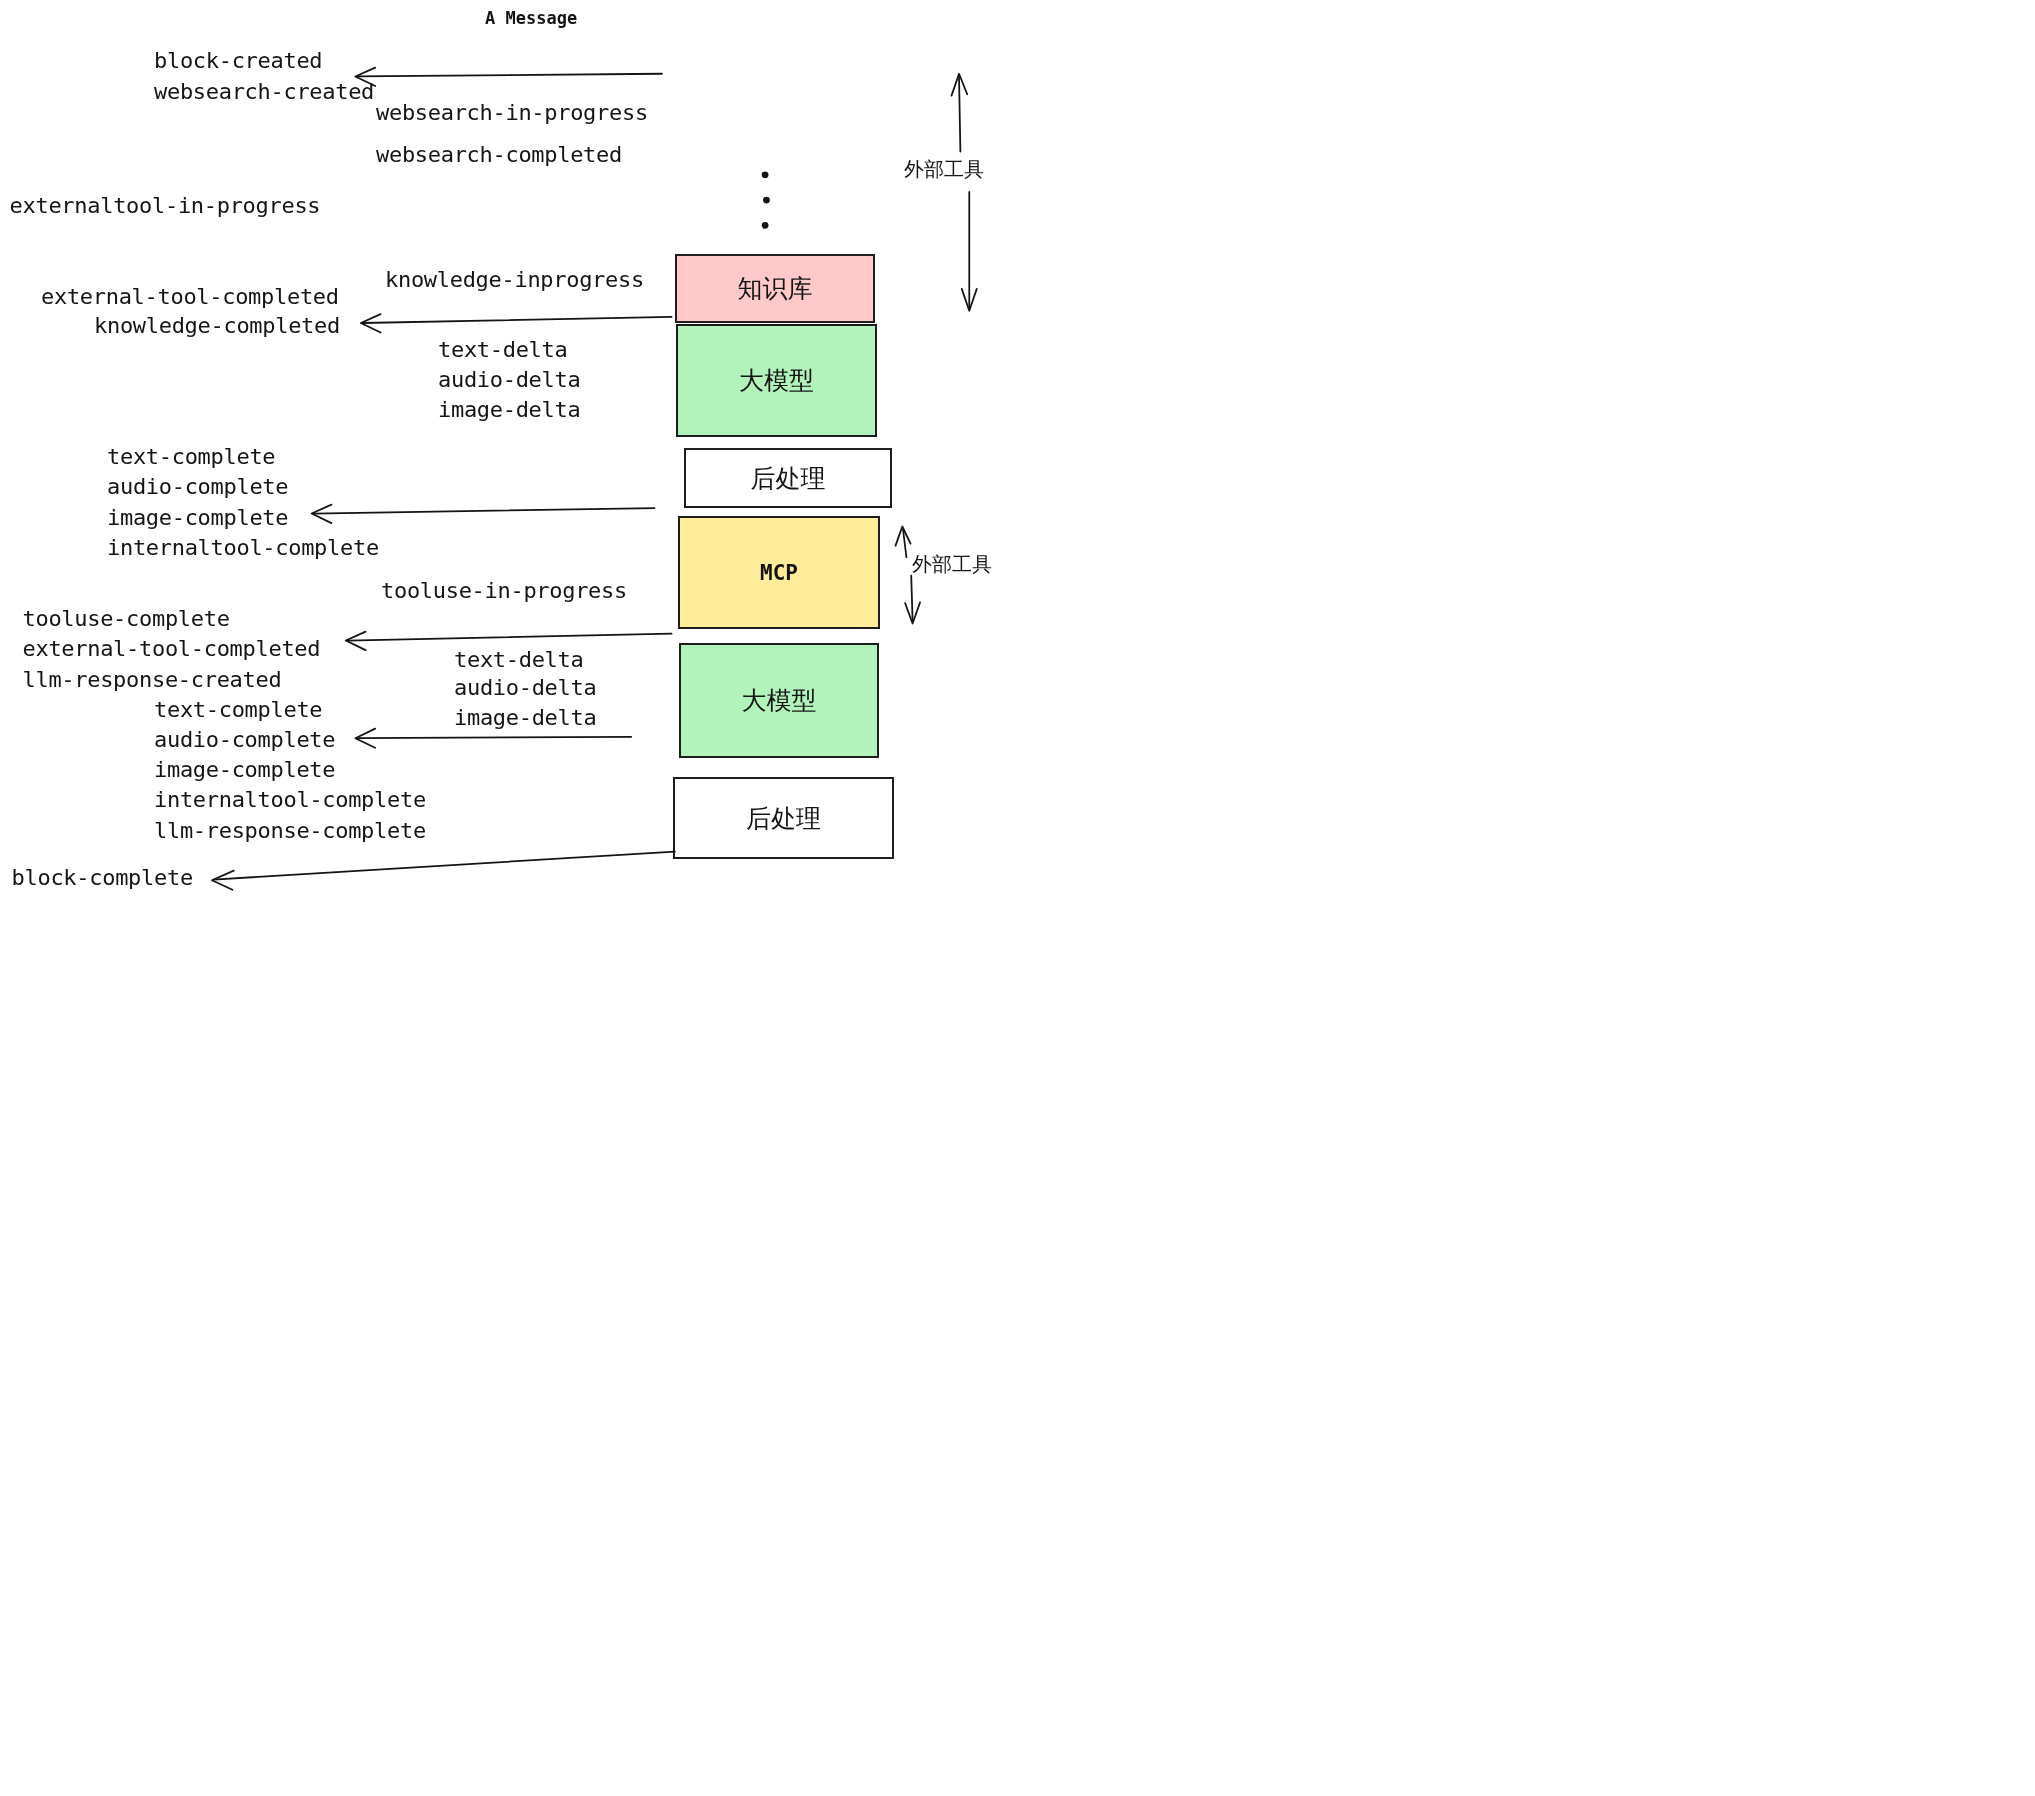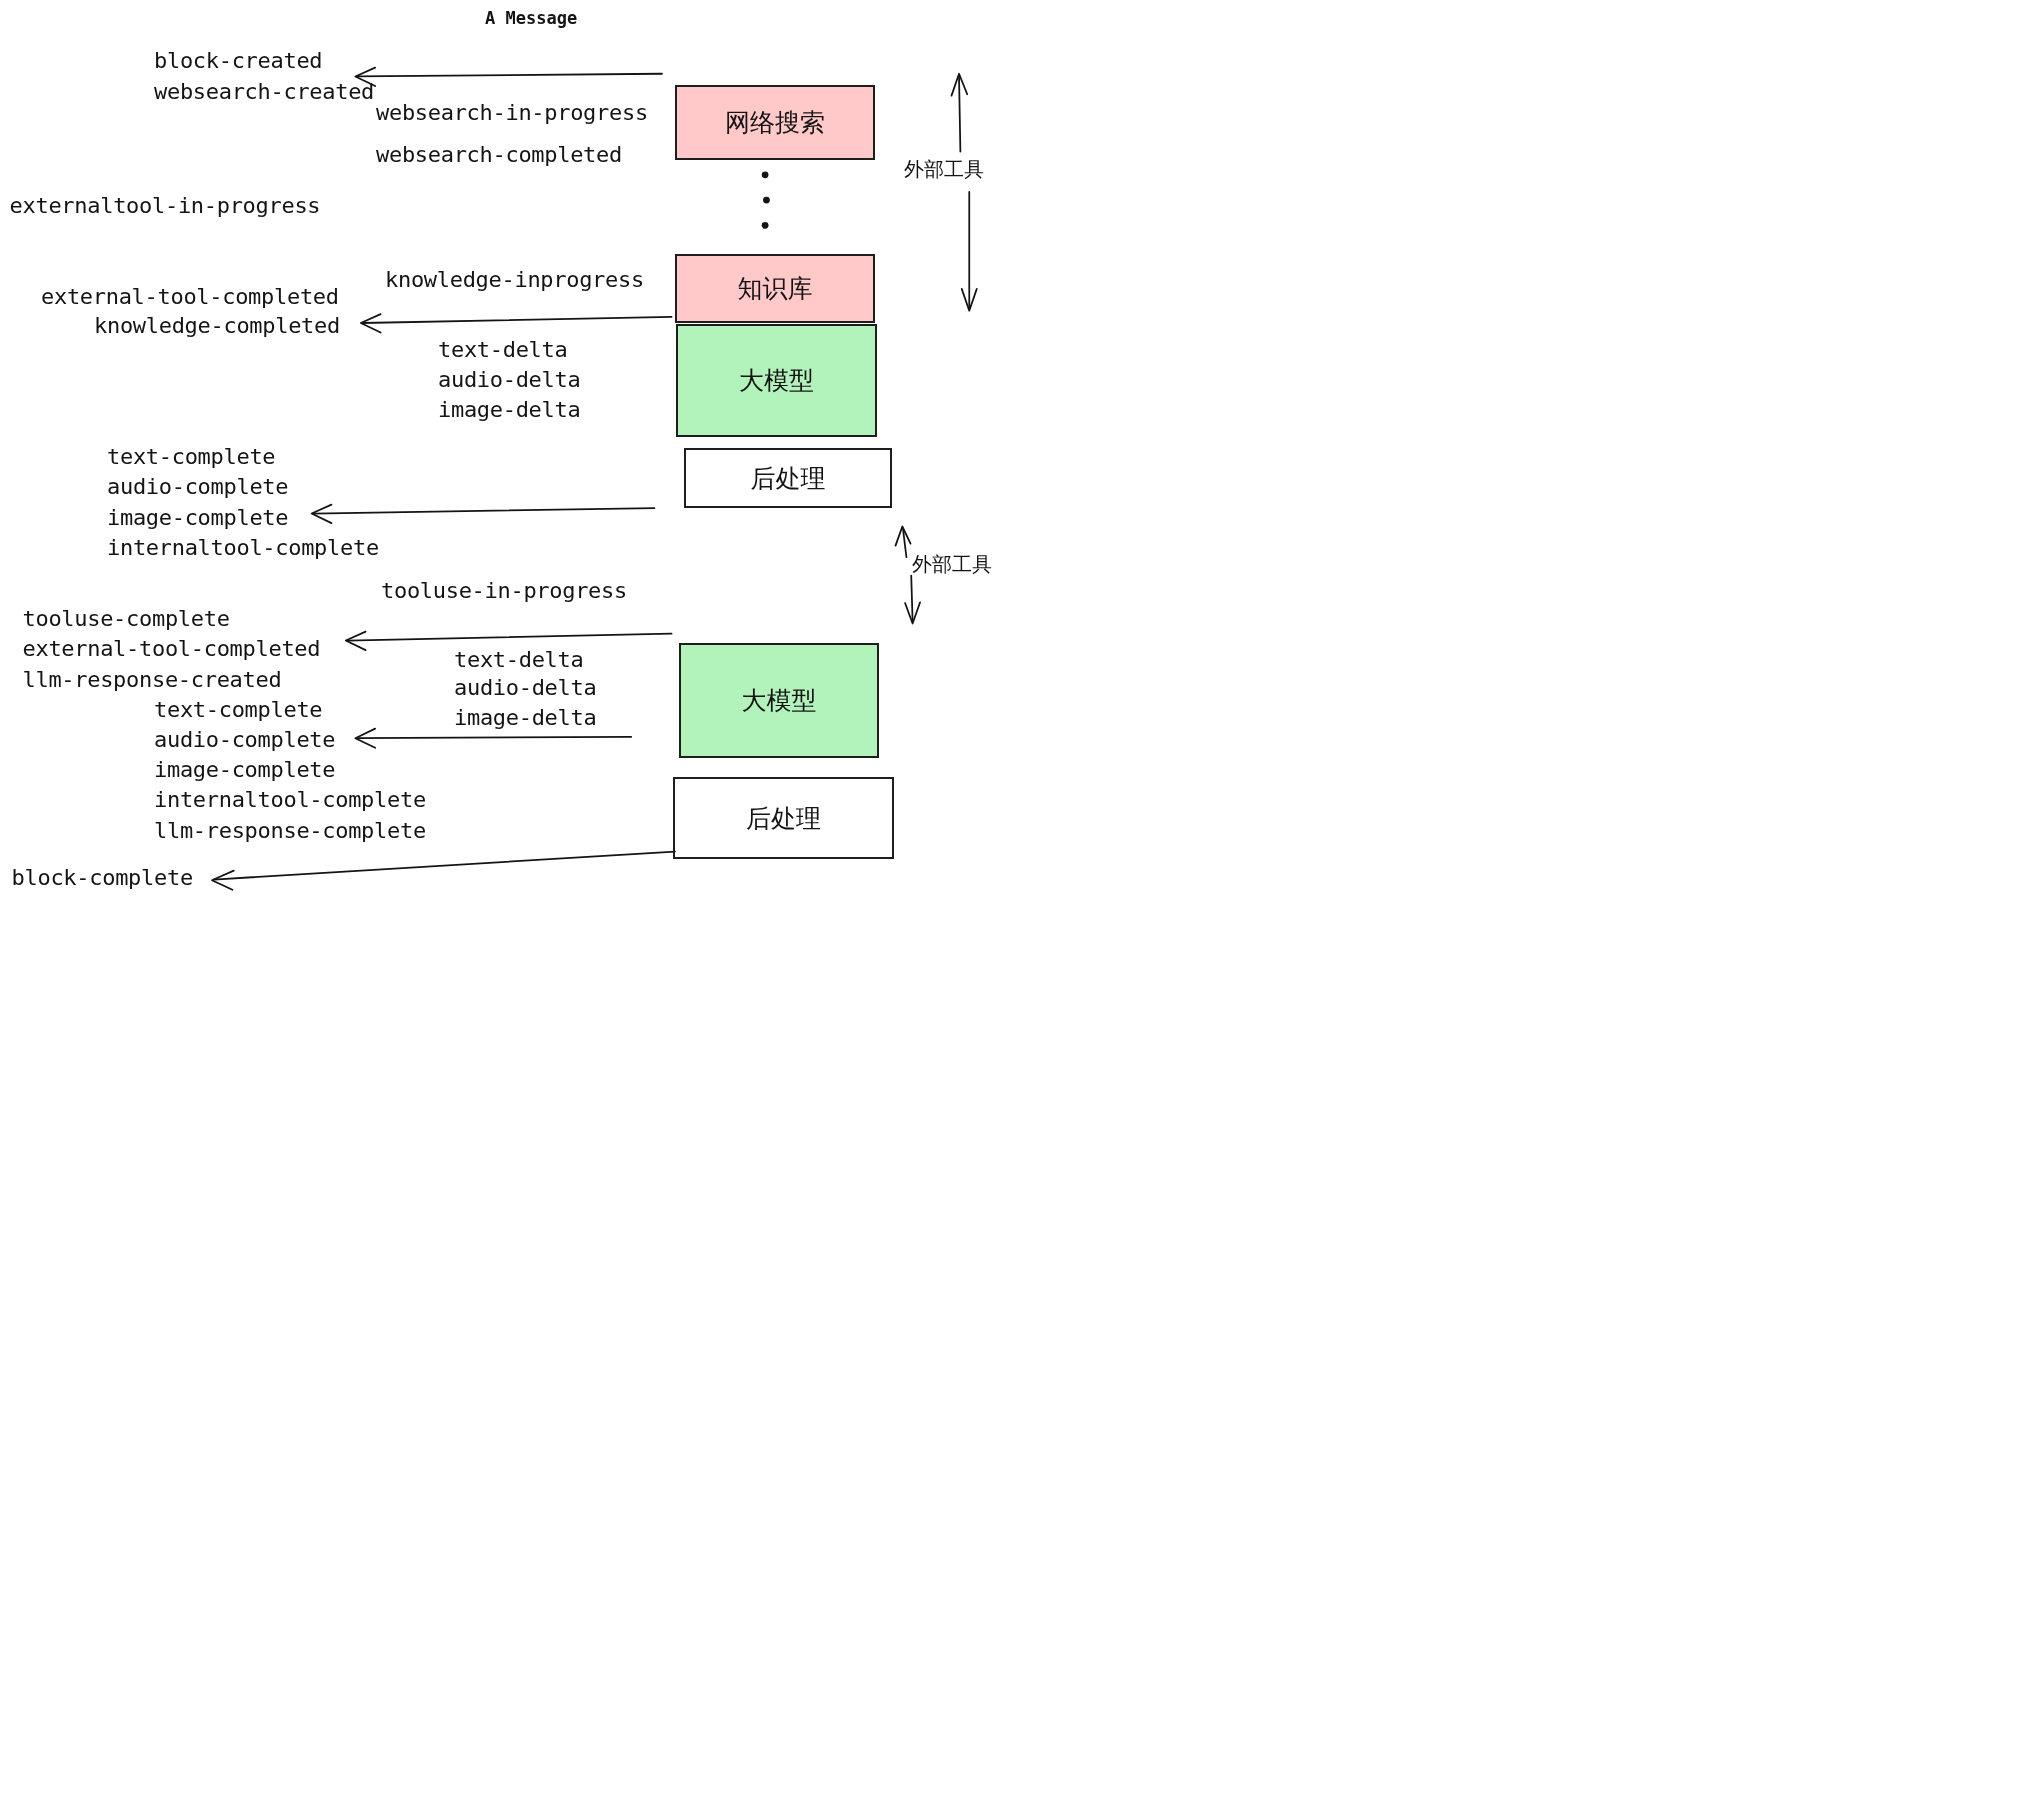"网络搜索" div.box { html: <div> <span>网络搜索</span> </div> -> none }
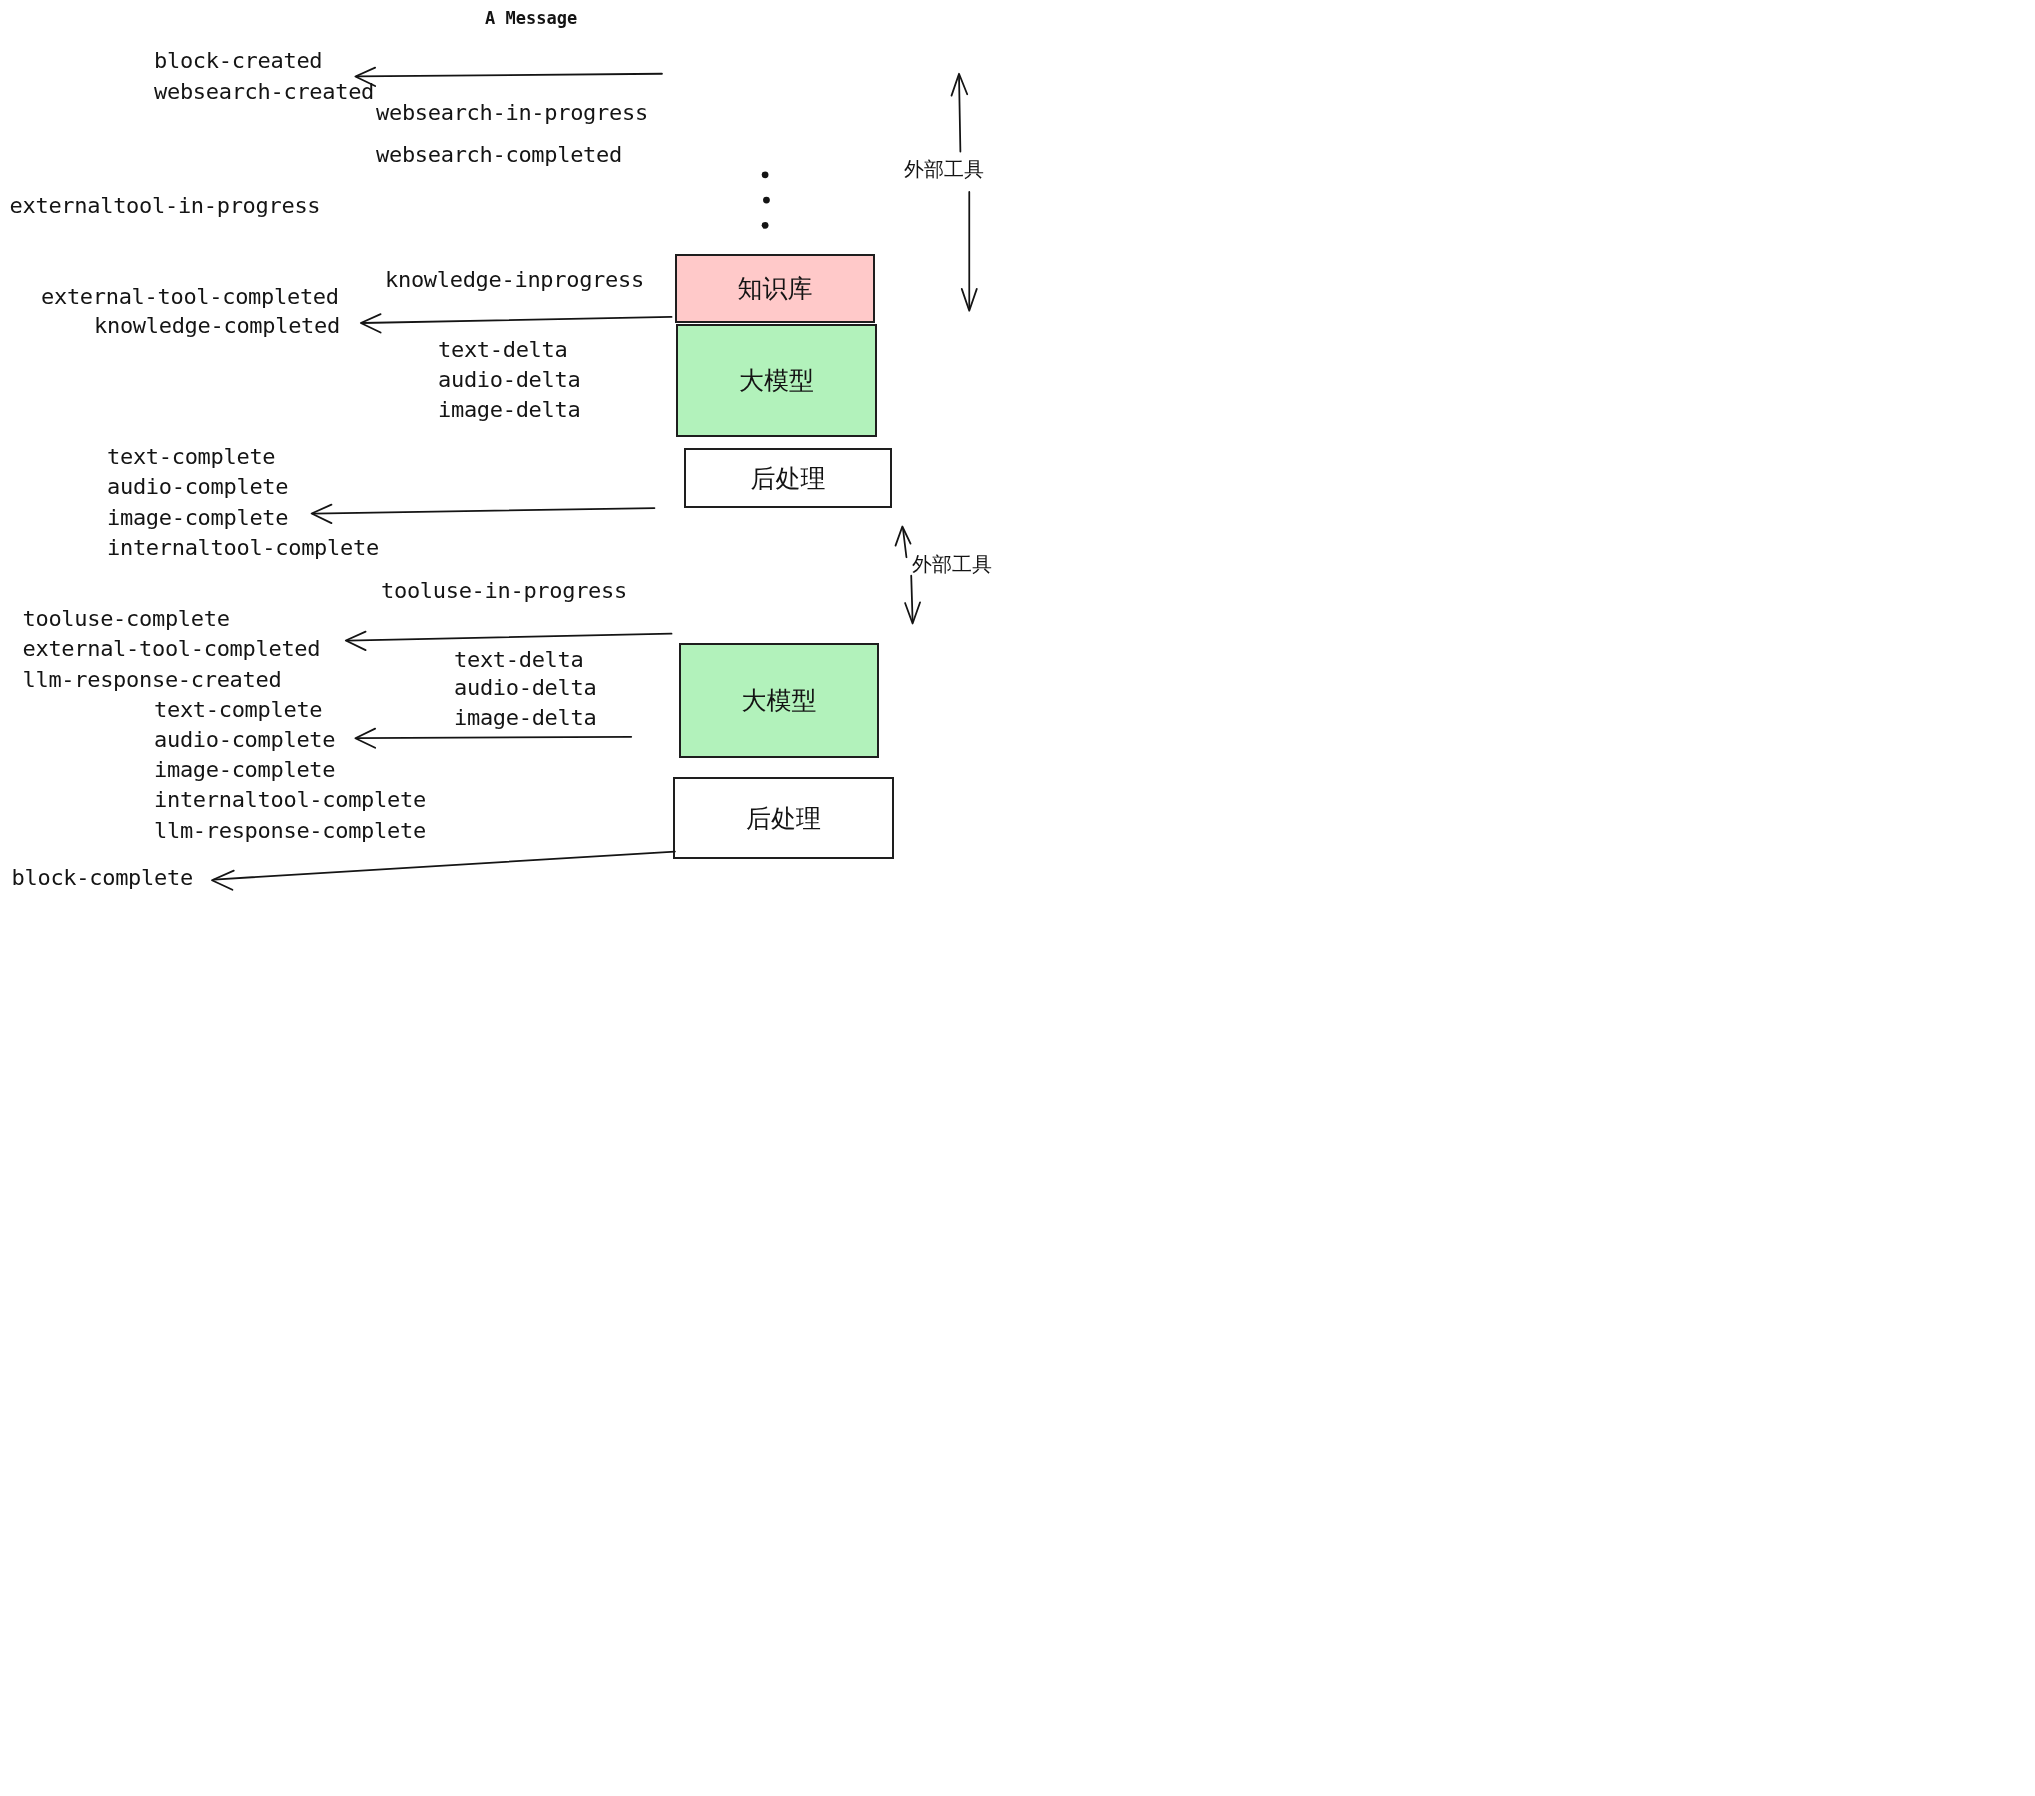"MCP" div.box { html: none -> <div> <span>MCP</span> </div> }
